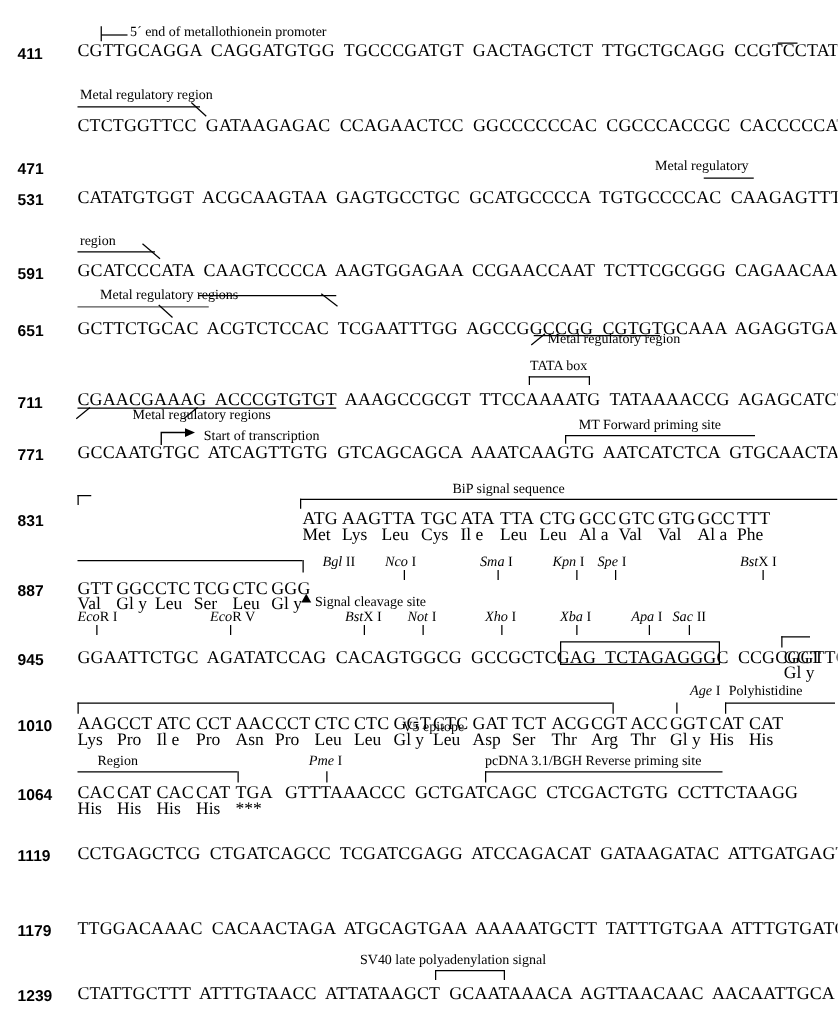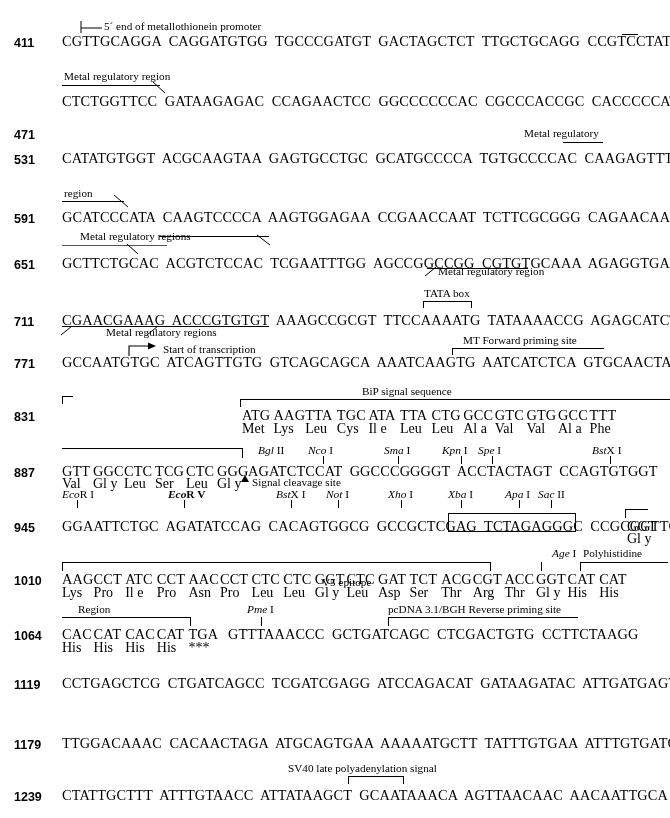"AGATCTCCAT GGCCCGGGGT ACCTACTAGT" div.seqrow { html: <div>AGATCTCCAT GGCCCGGGGT ACCTACTAGT CCAGTGTGGT</div> -> none }
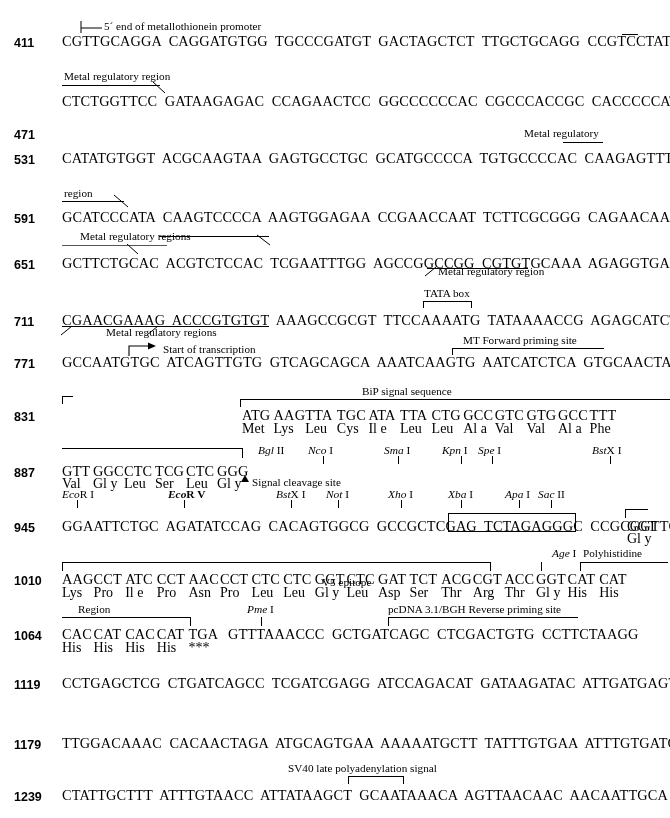"EcoR V" div.enz { font-weight: bold -> none }
